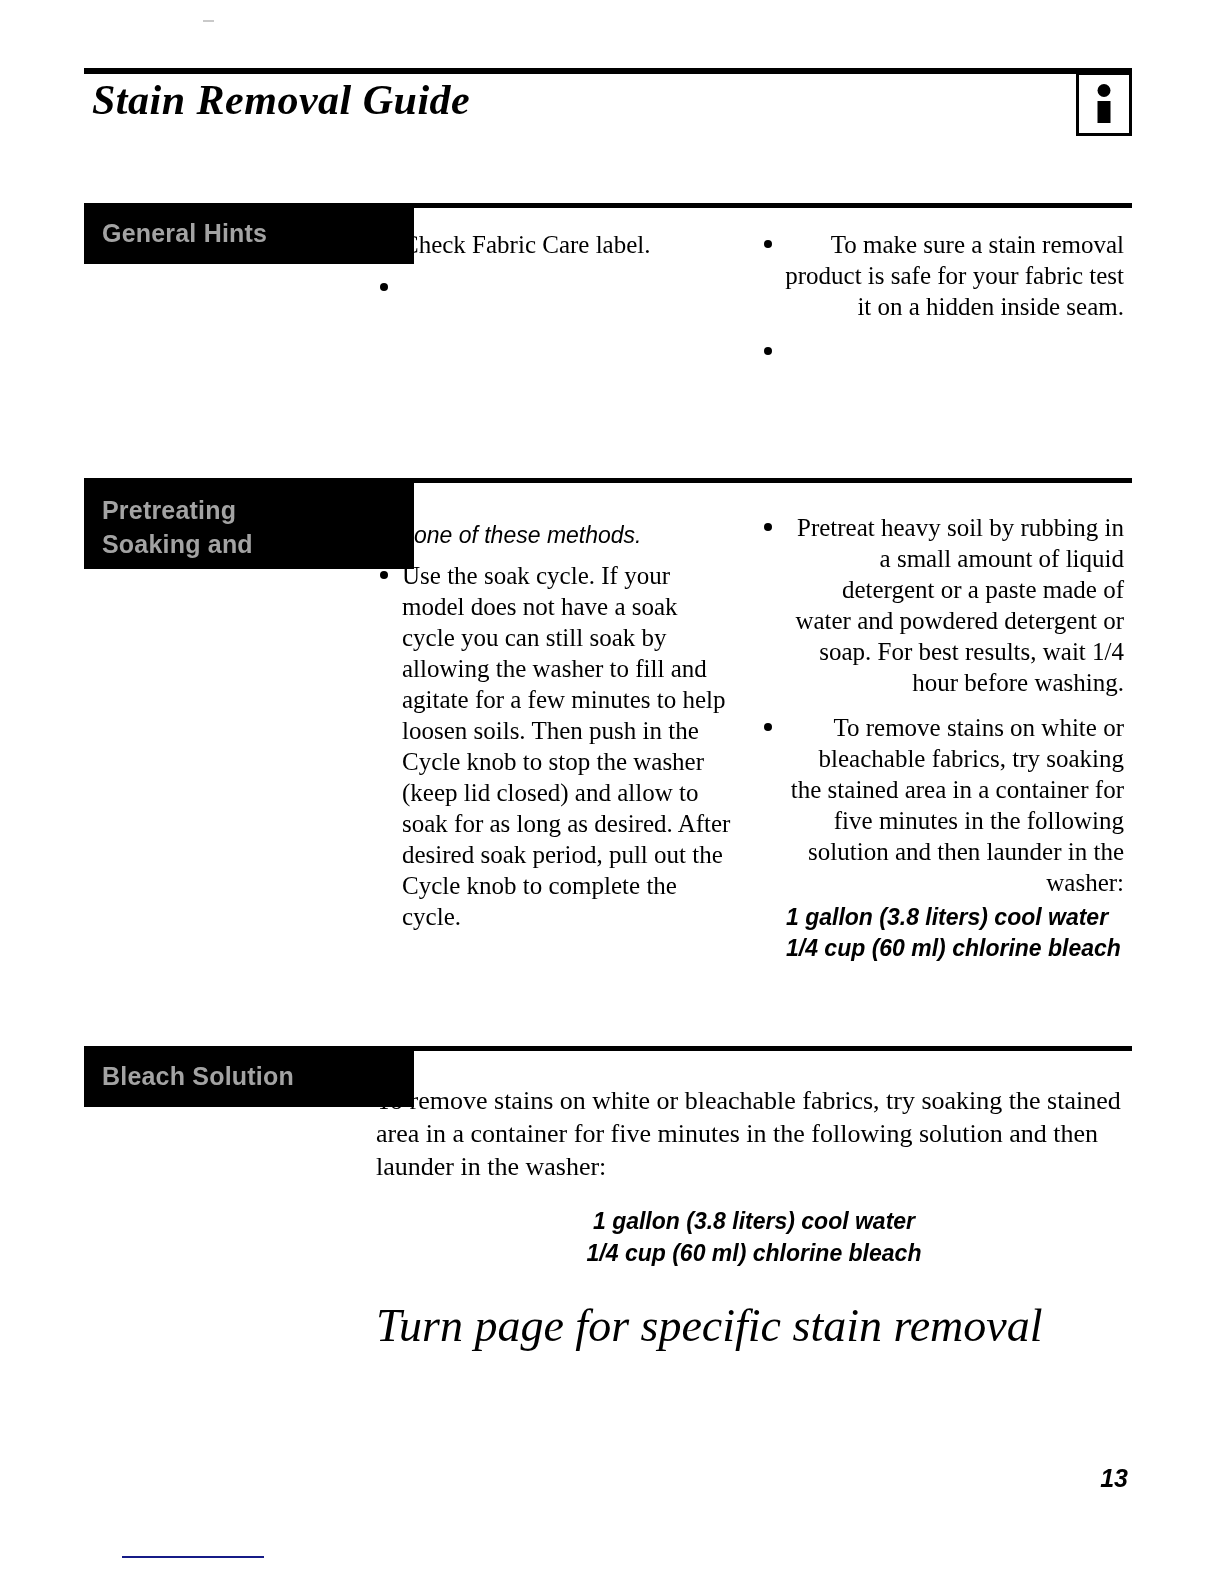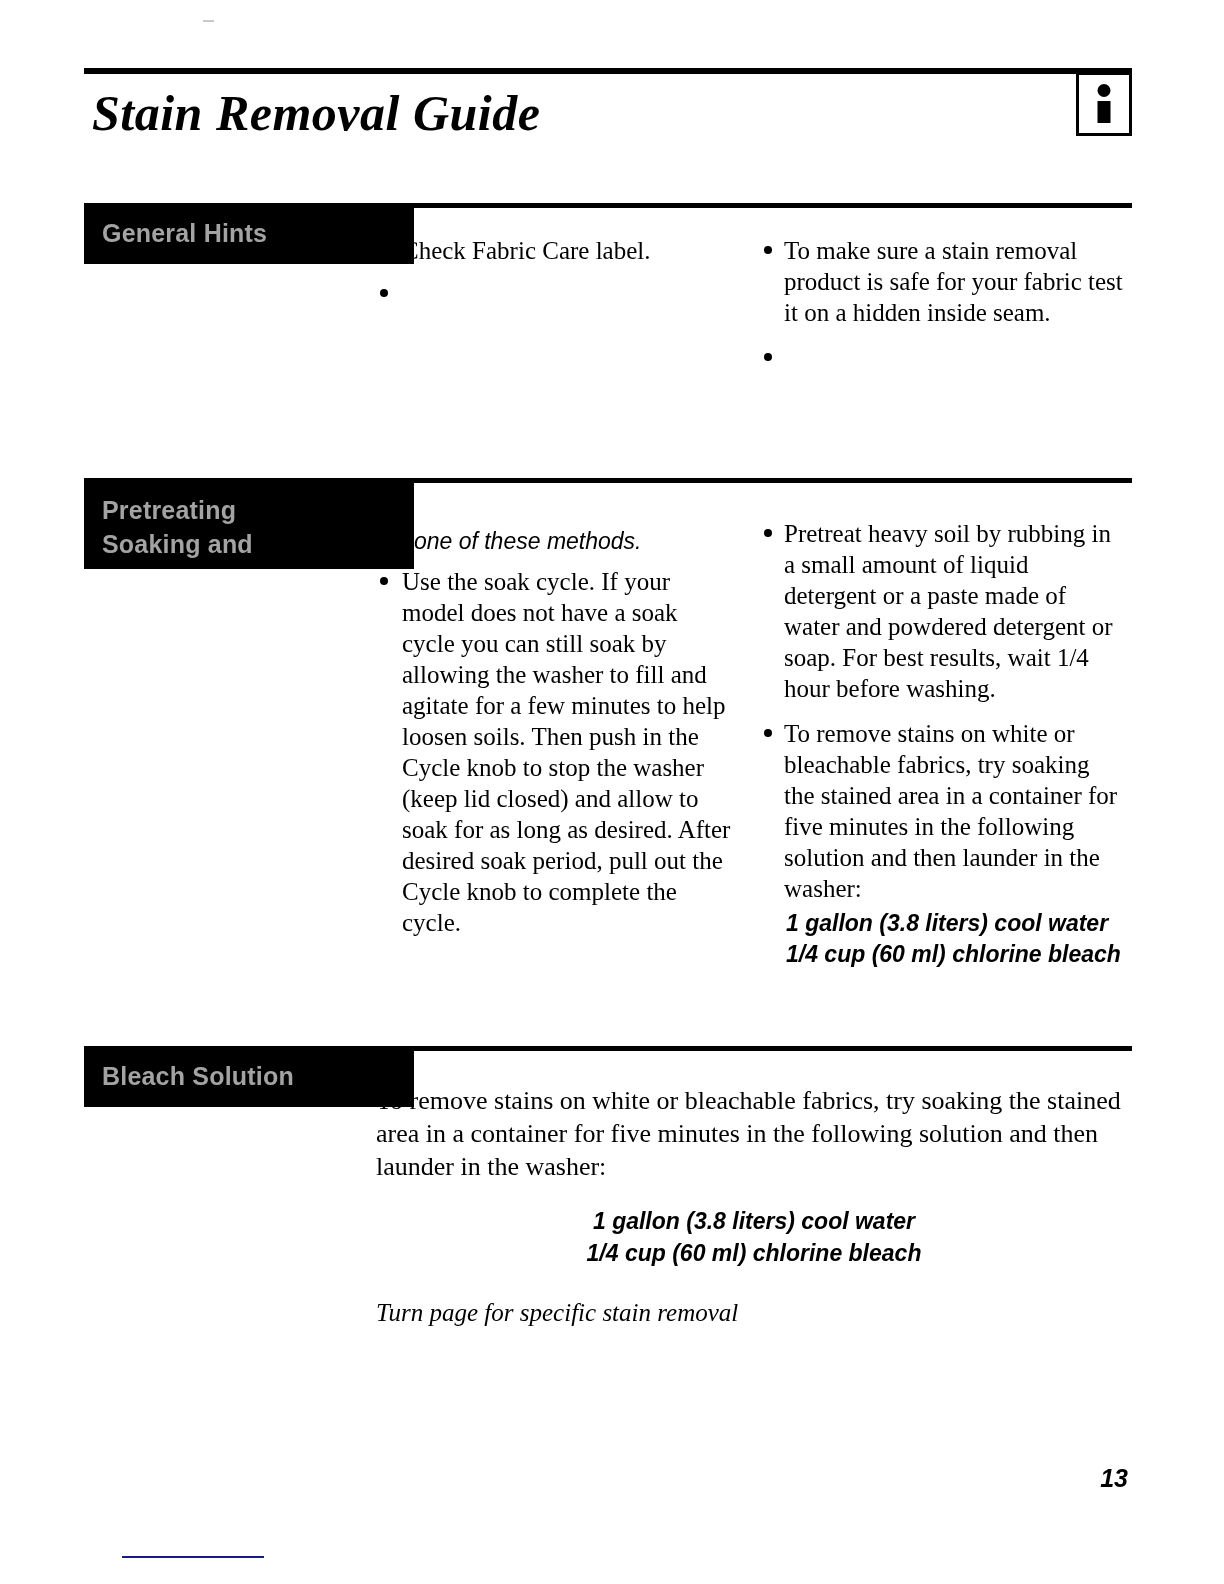"Stain Removal Guide" .page-title { font-size: 50px -> 42px; top: 84px -> 76px }
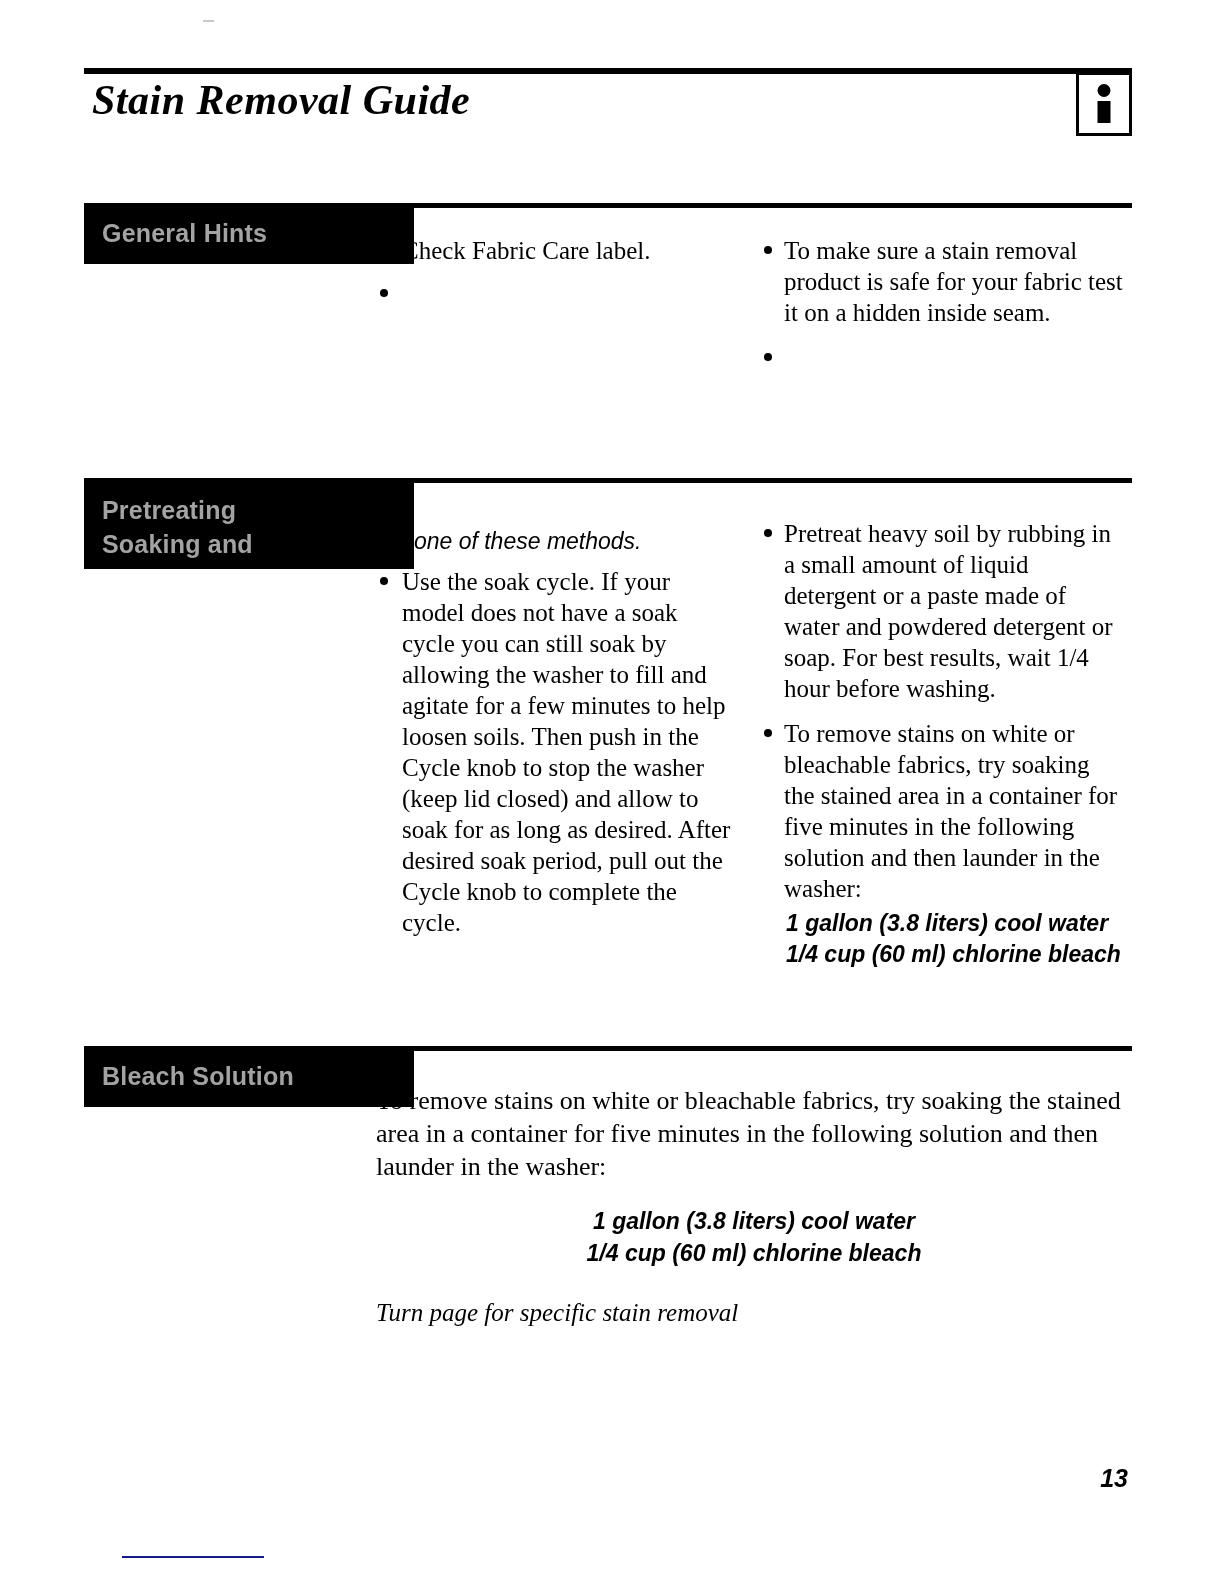"Check Fabric Care label." .col { top: 14px -> 8px }
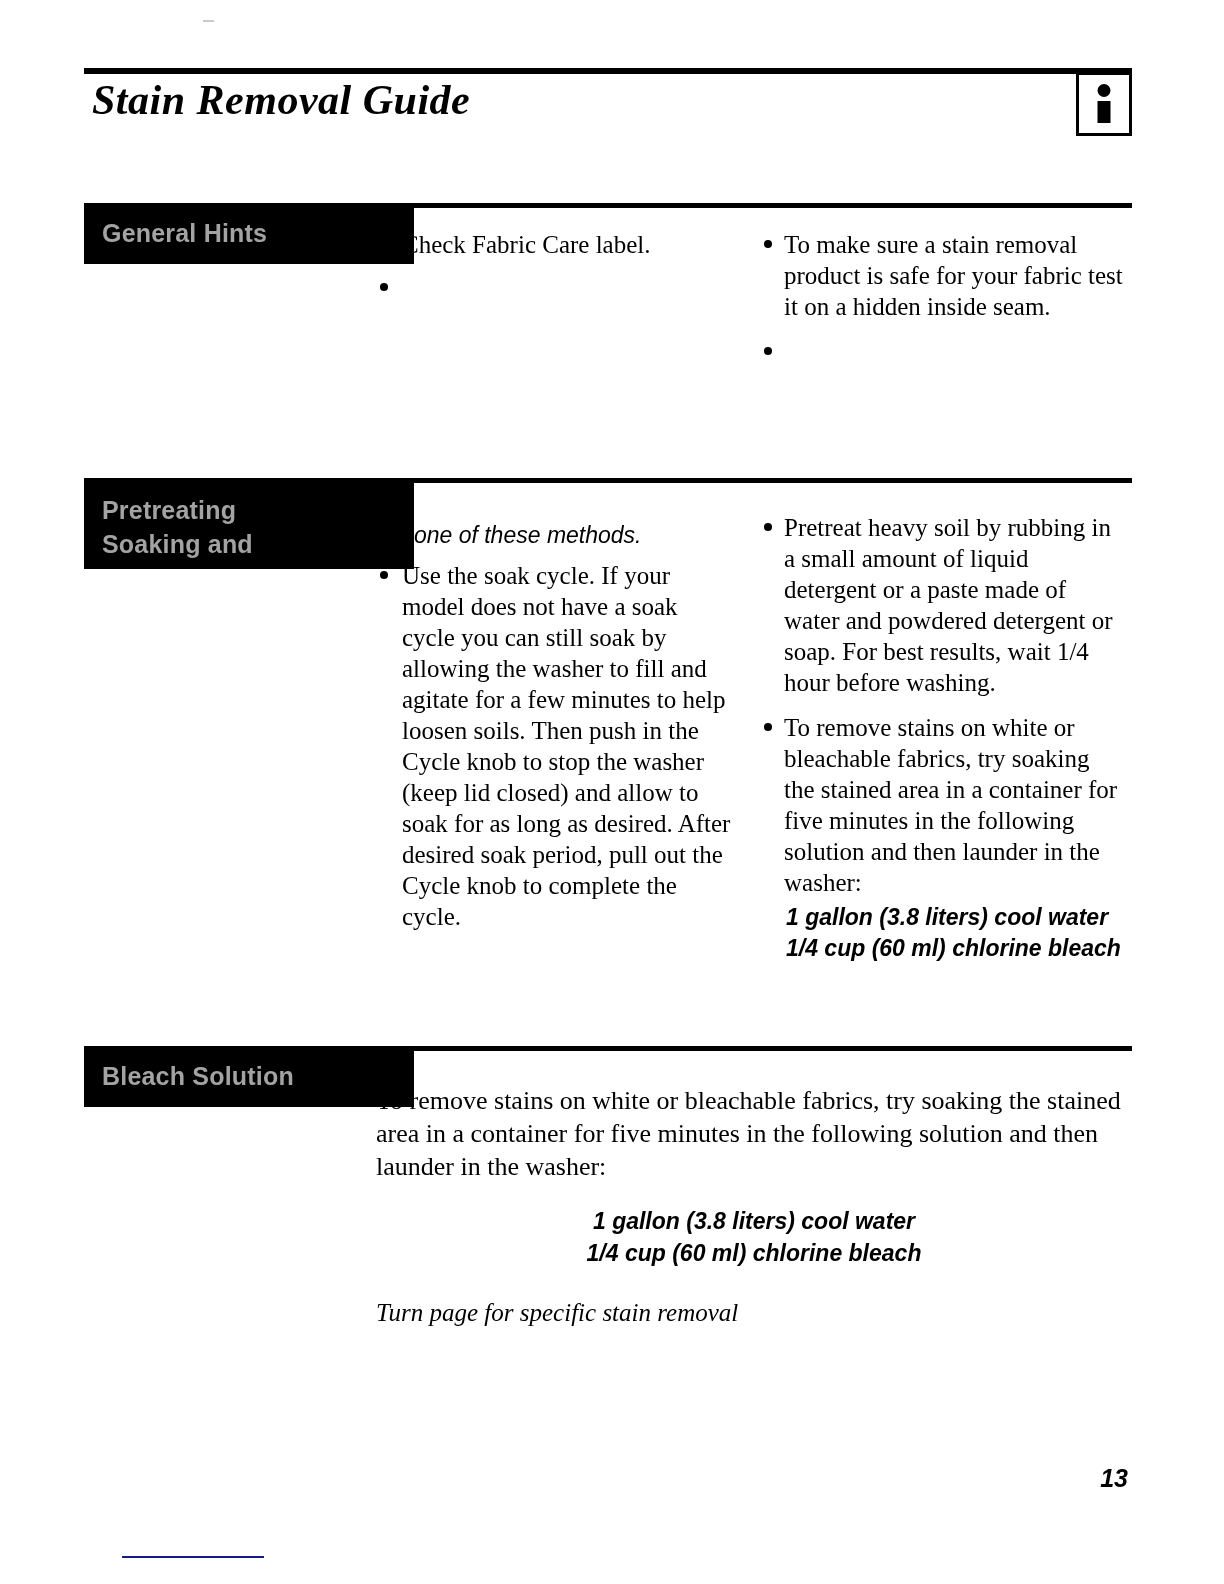"To make sure a stain" ul.bullets.tight li { text-align: none -> right }
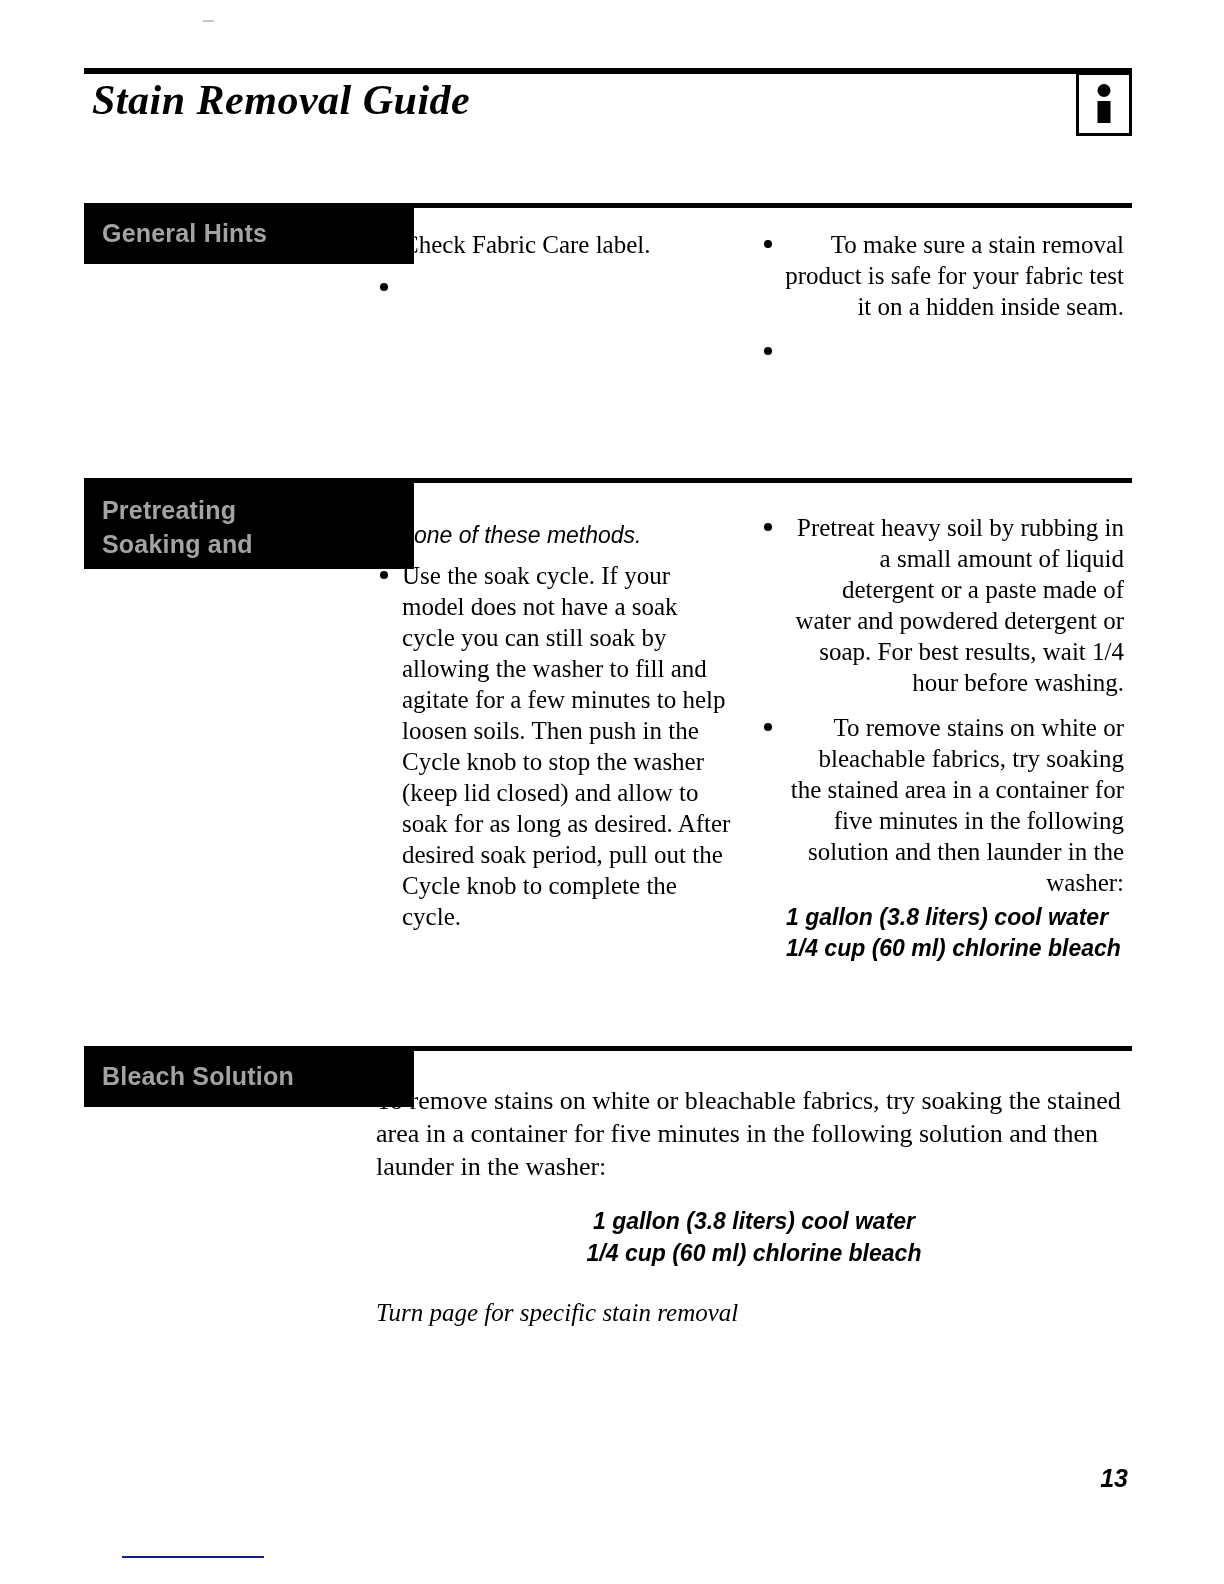"Turn page for specific stain" .turn-page { font-size: 25px -> 46px }
